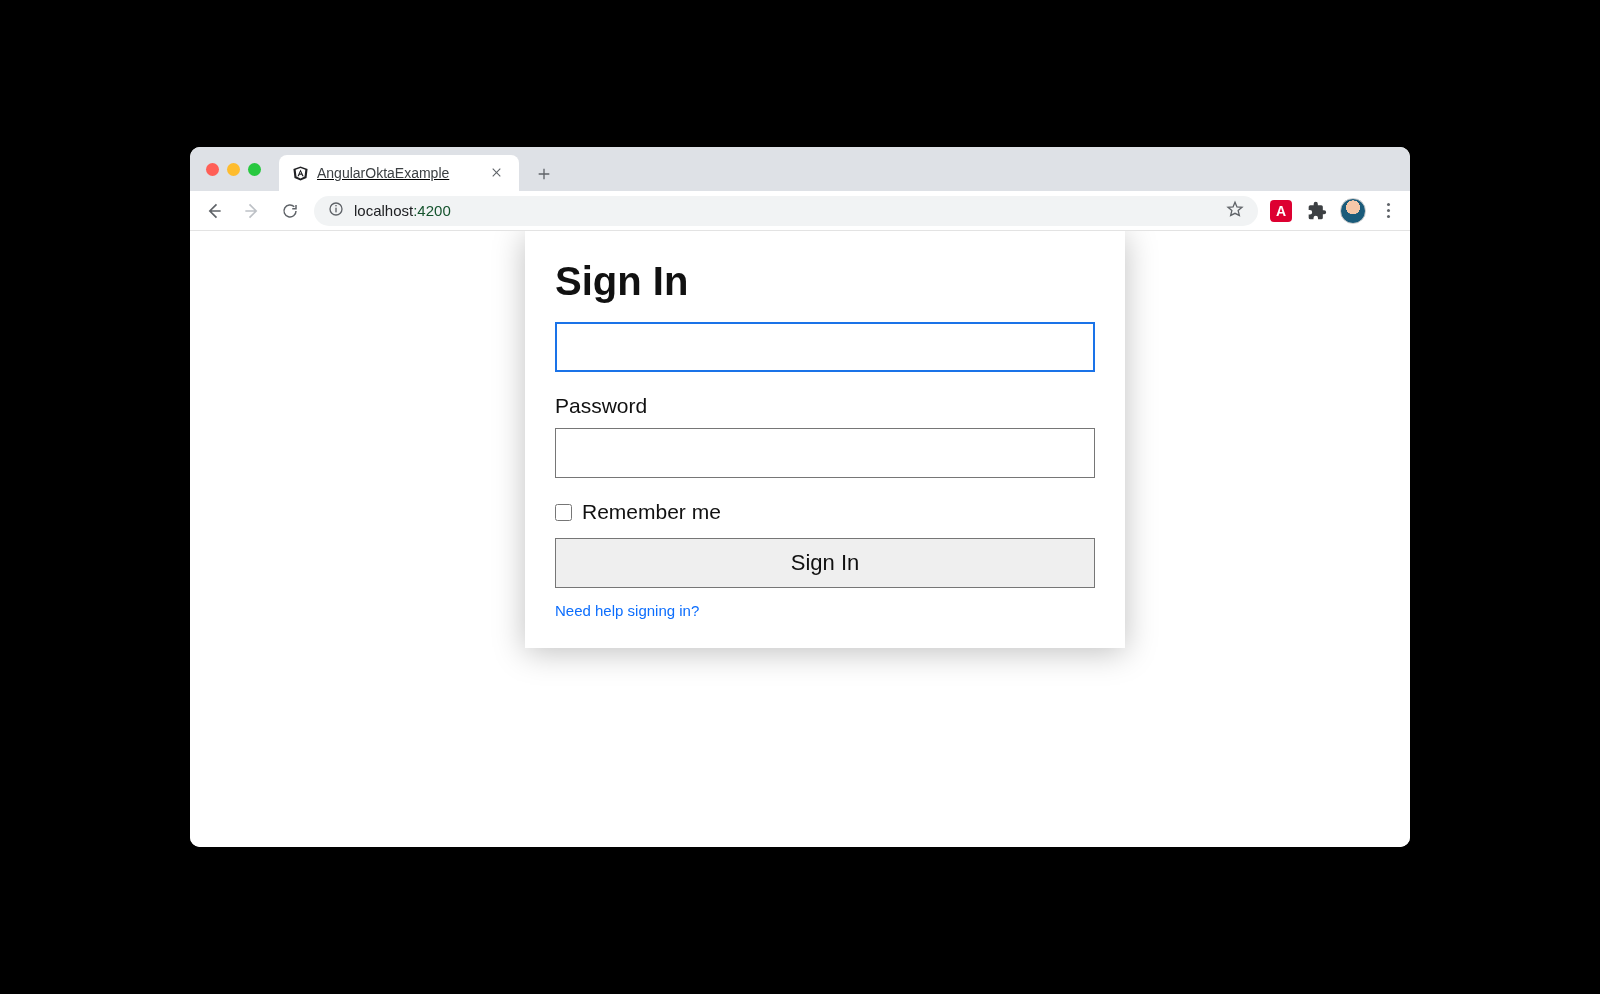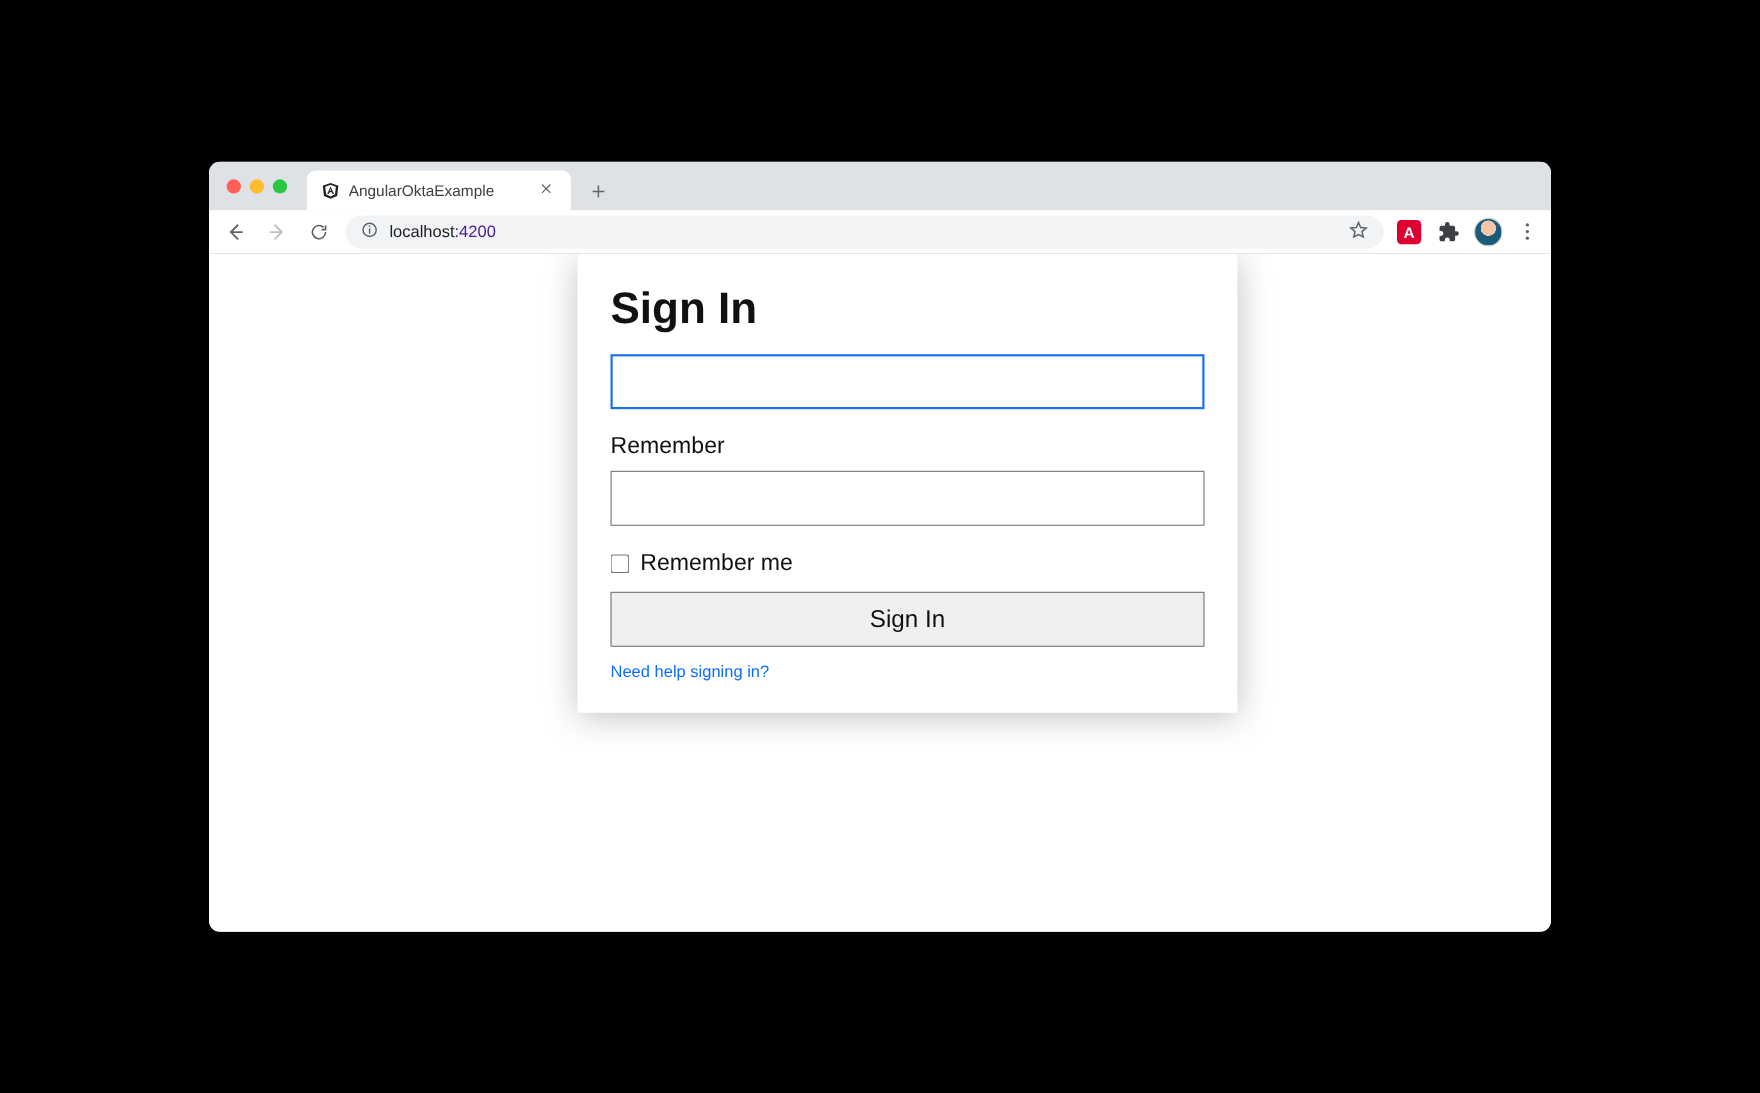"AngularOktaExample" .tab-strip { text-decoration: none -> underline }
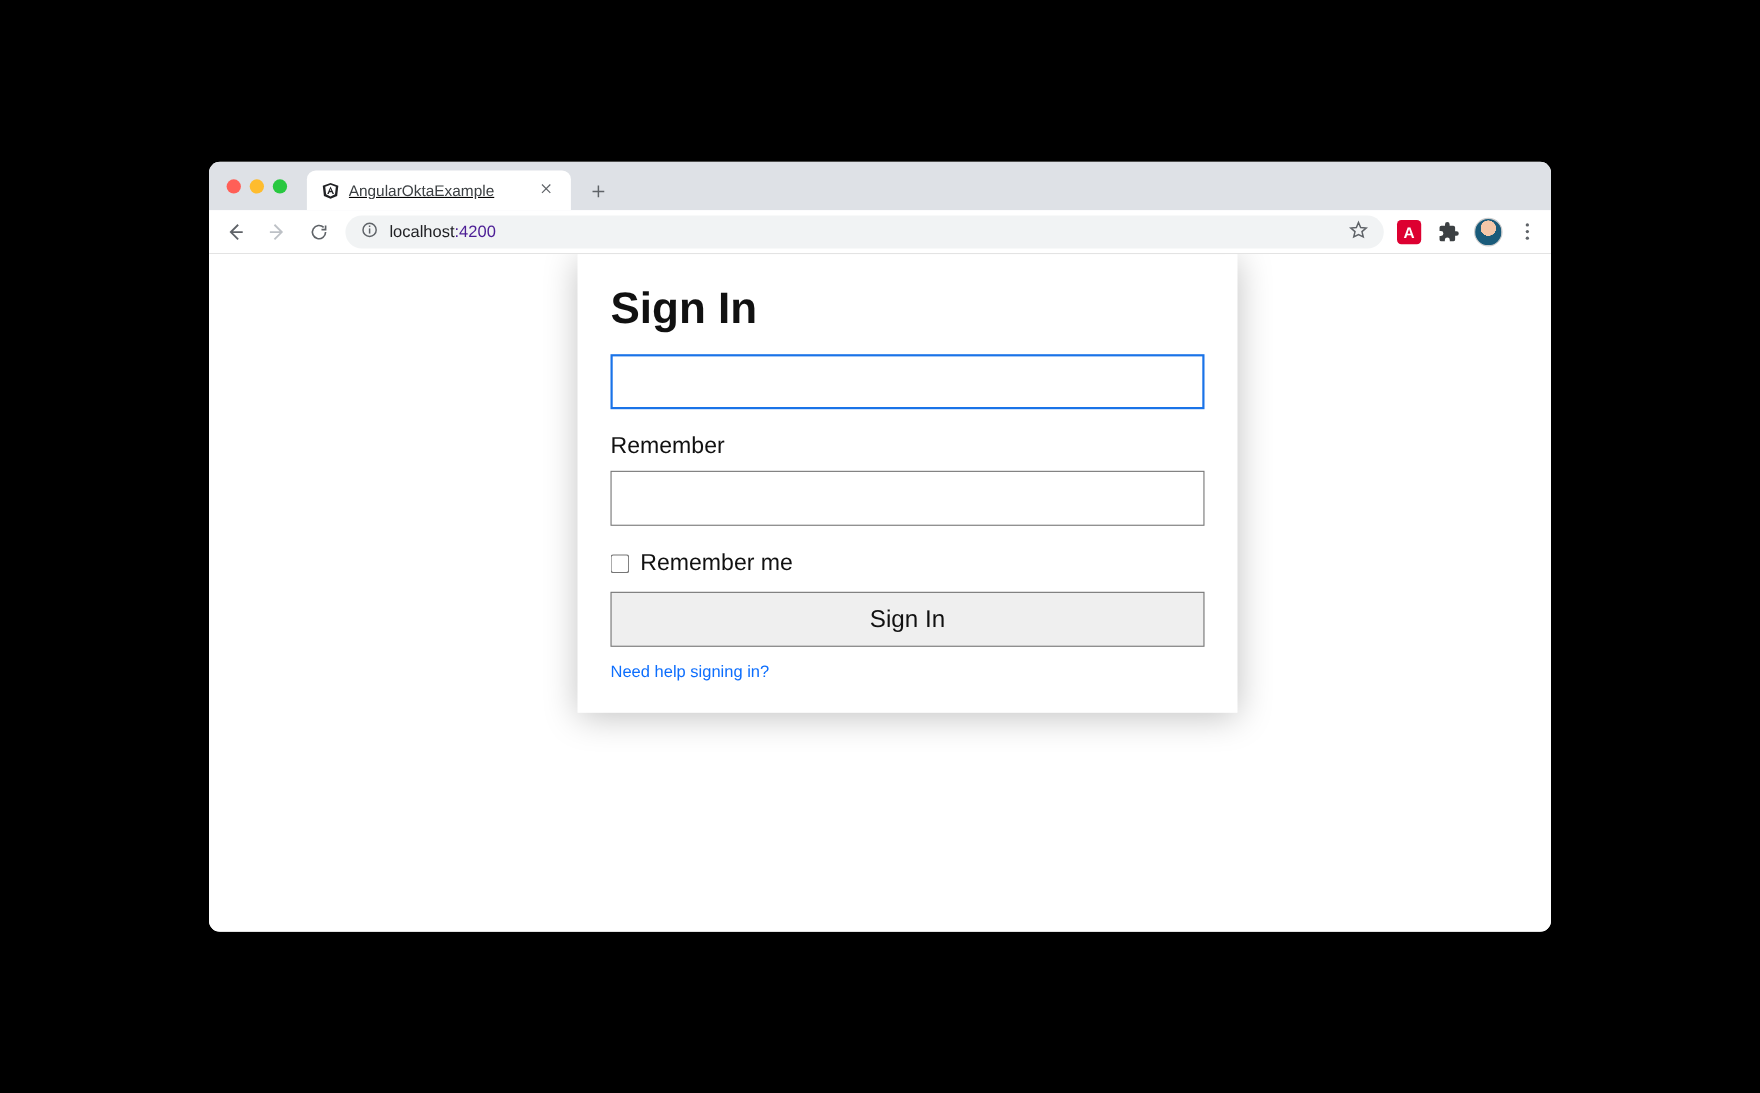":4200" .omnibox .port { color: #4c1d95 -> #14532d }
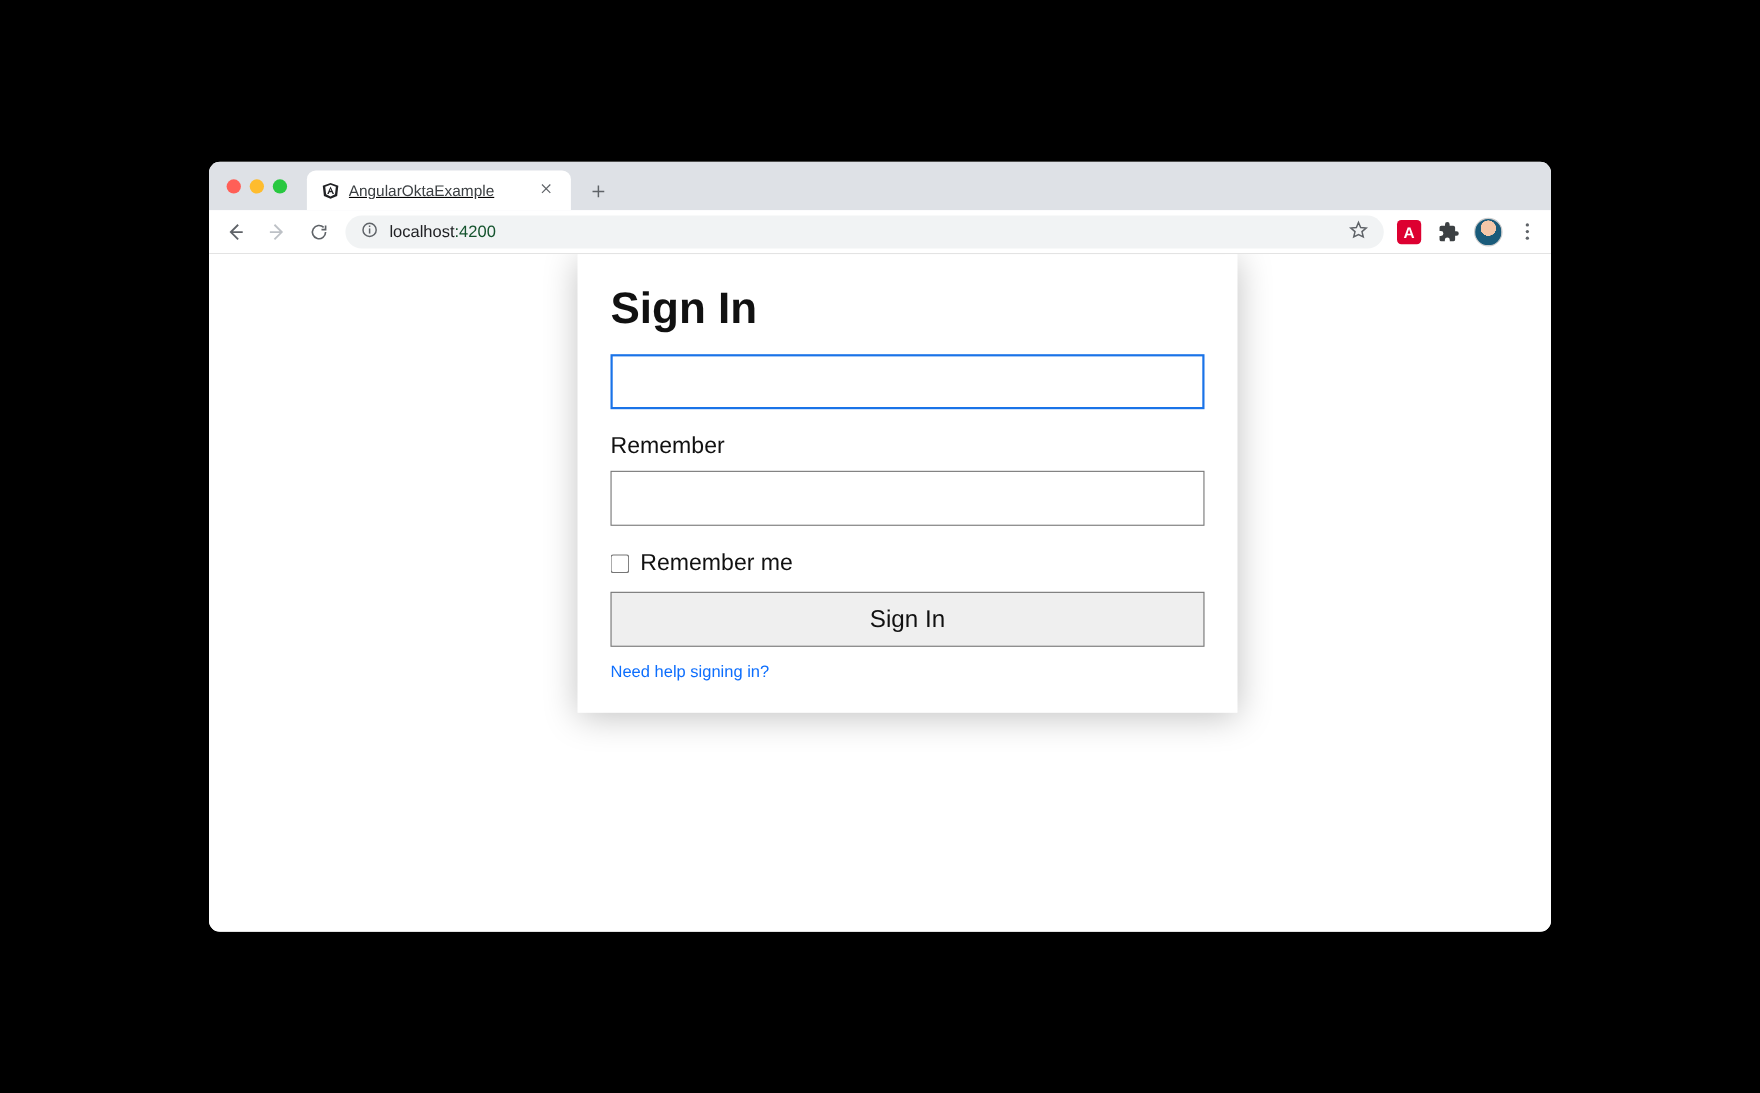"Remember" label.field-label { text: Remember -> Password }
